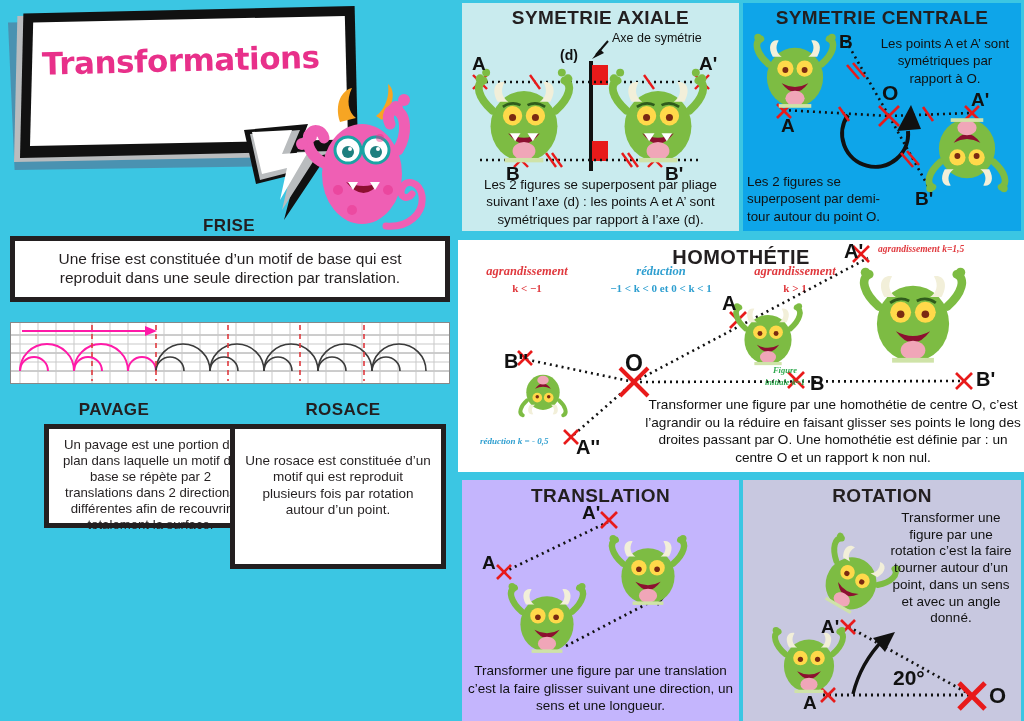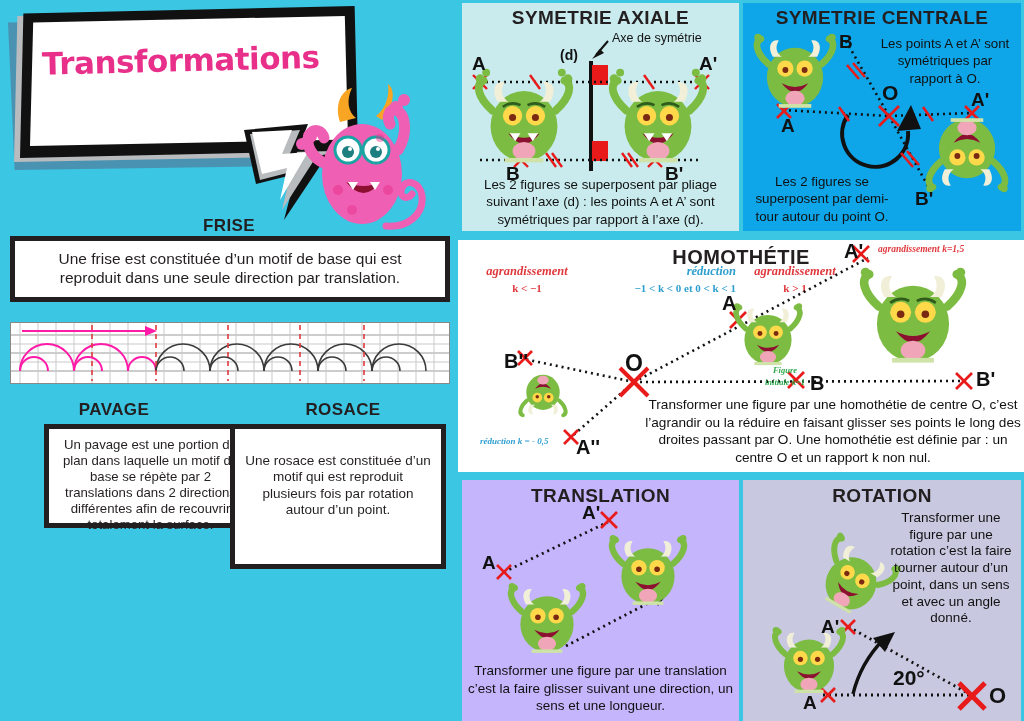"Les 2 figures se superposent par demi-tour" div { text-align: center -> left }
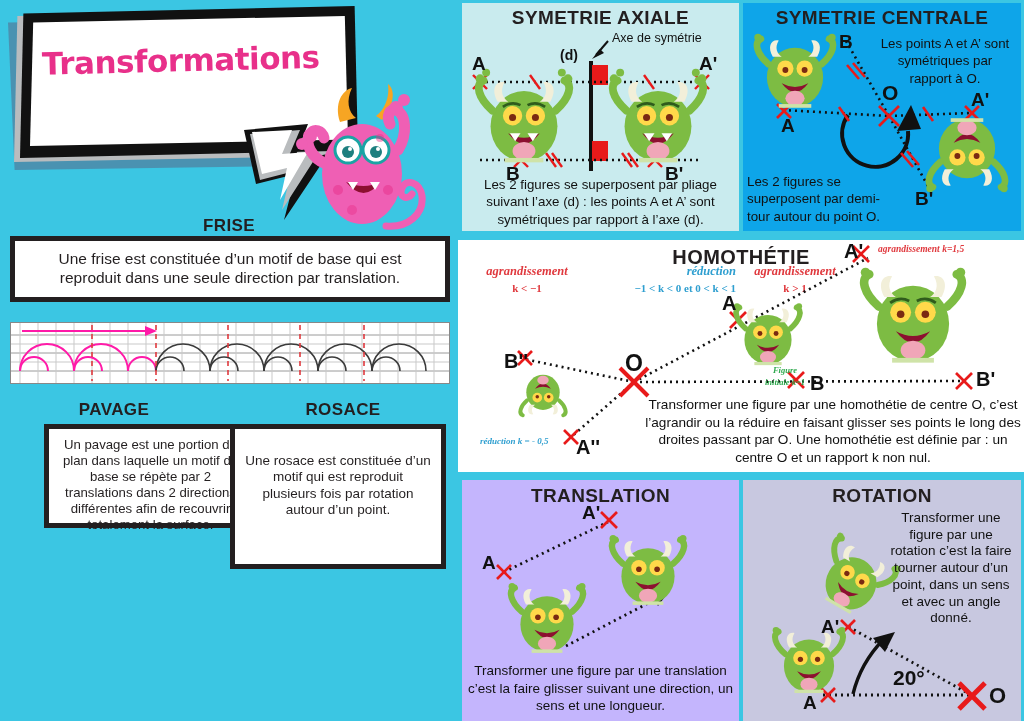"réduction" .blue { text-align: right -> none }
